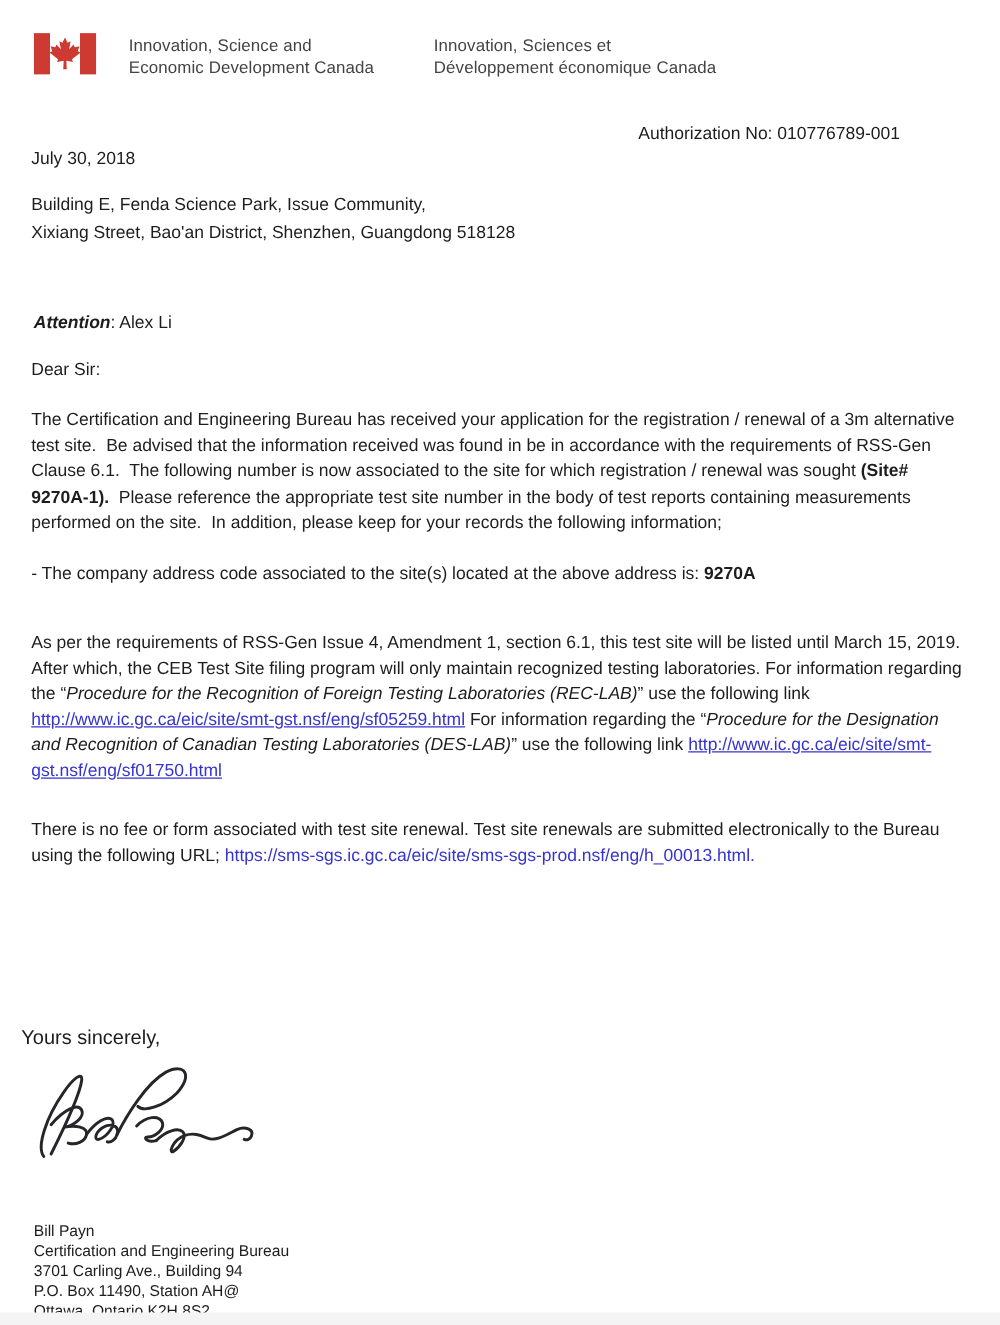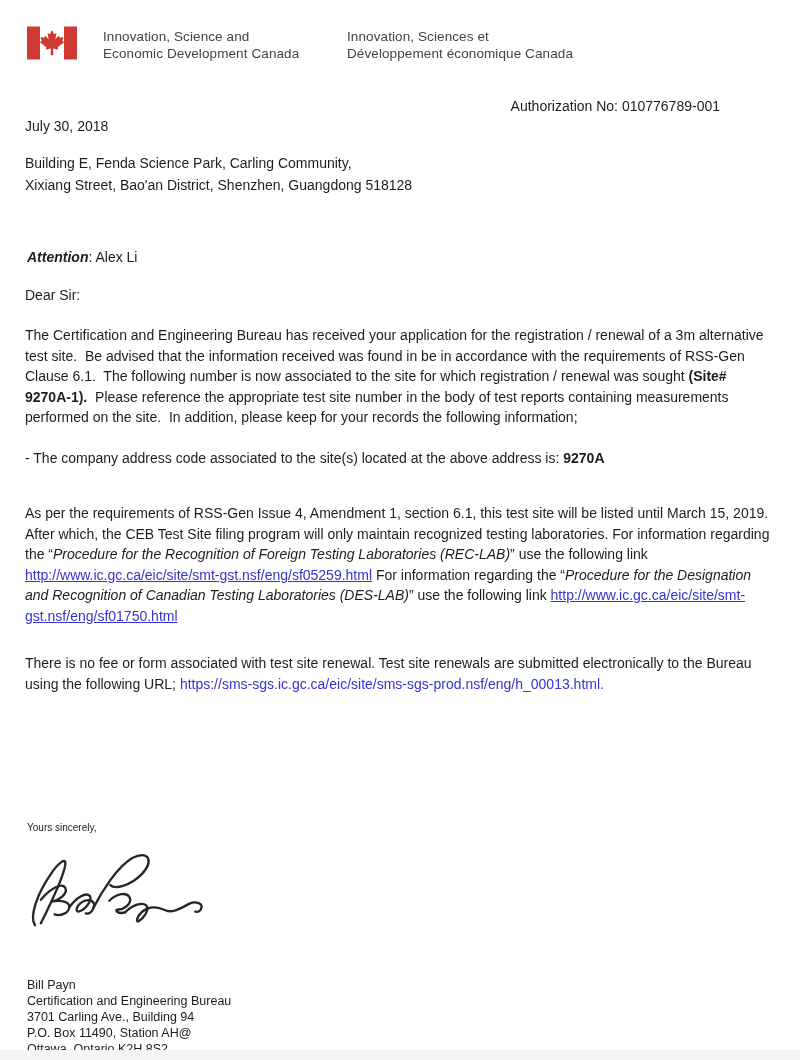"Building E, Fenda Science Park," div { text: Carling -> Issue }
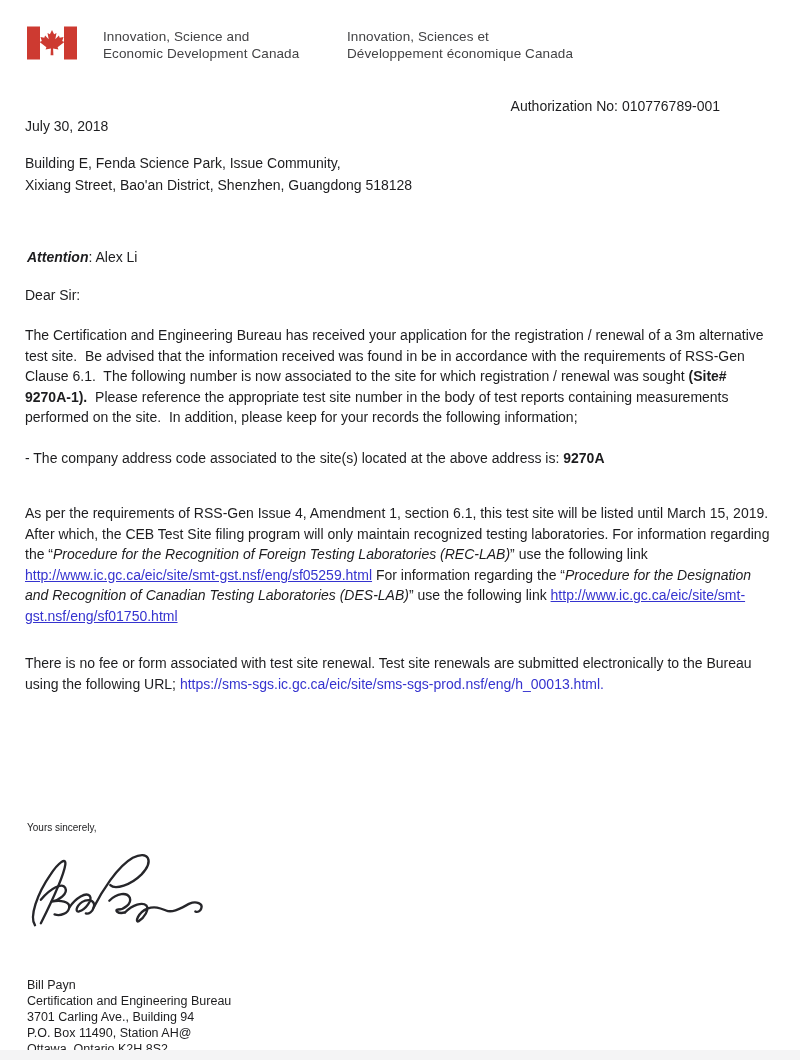"Yours sincerely," .closing { font-size: 10px -> 16px; left: 27px -> 17px }
